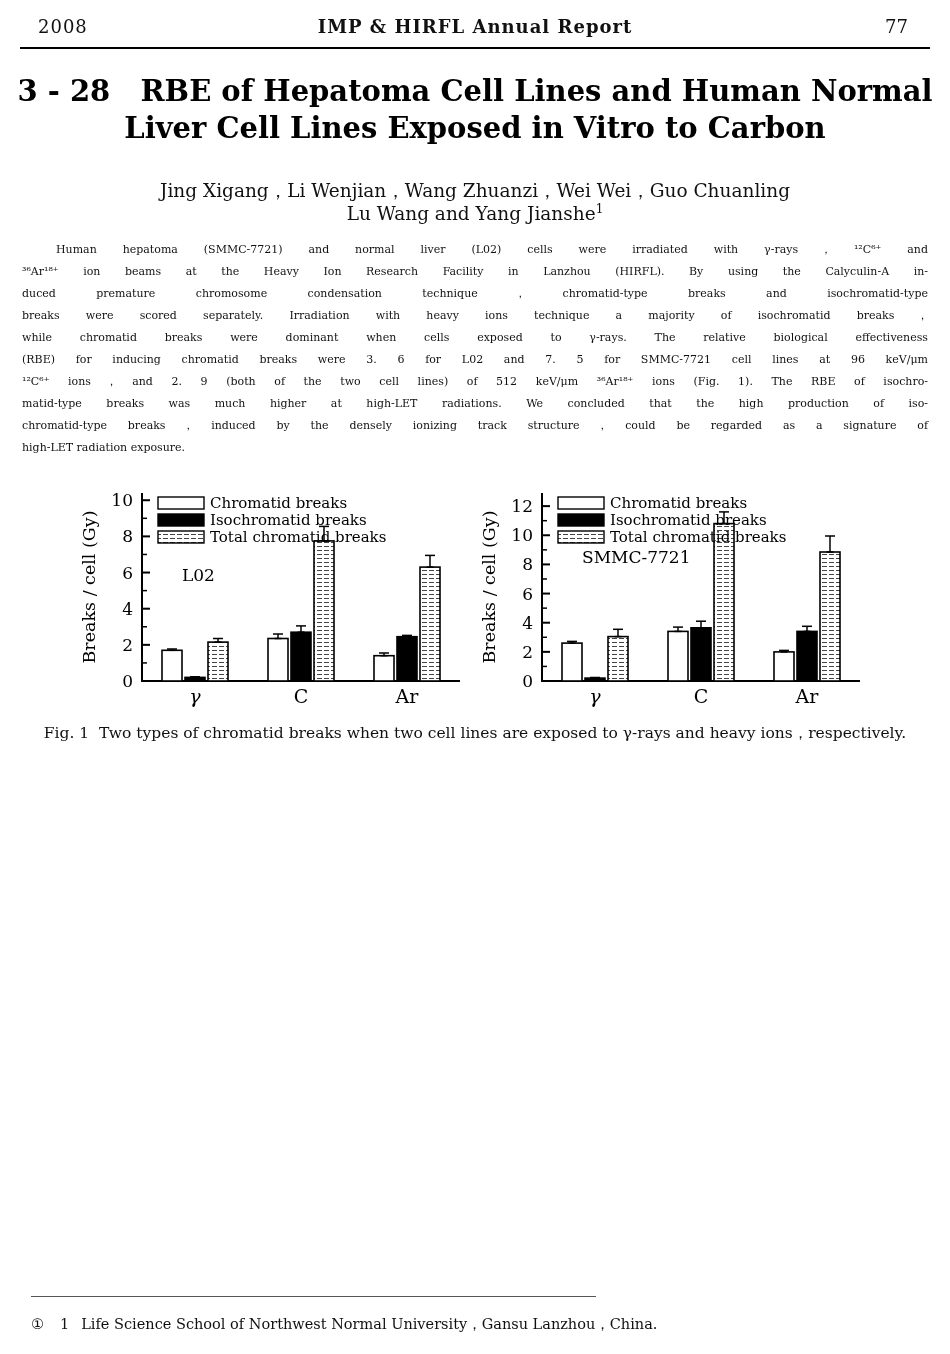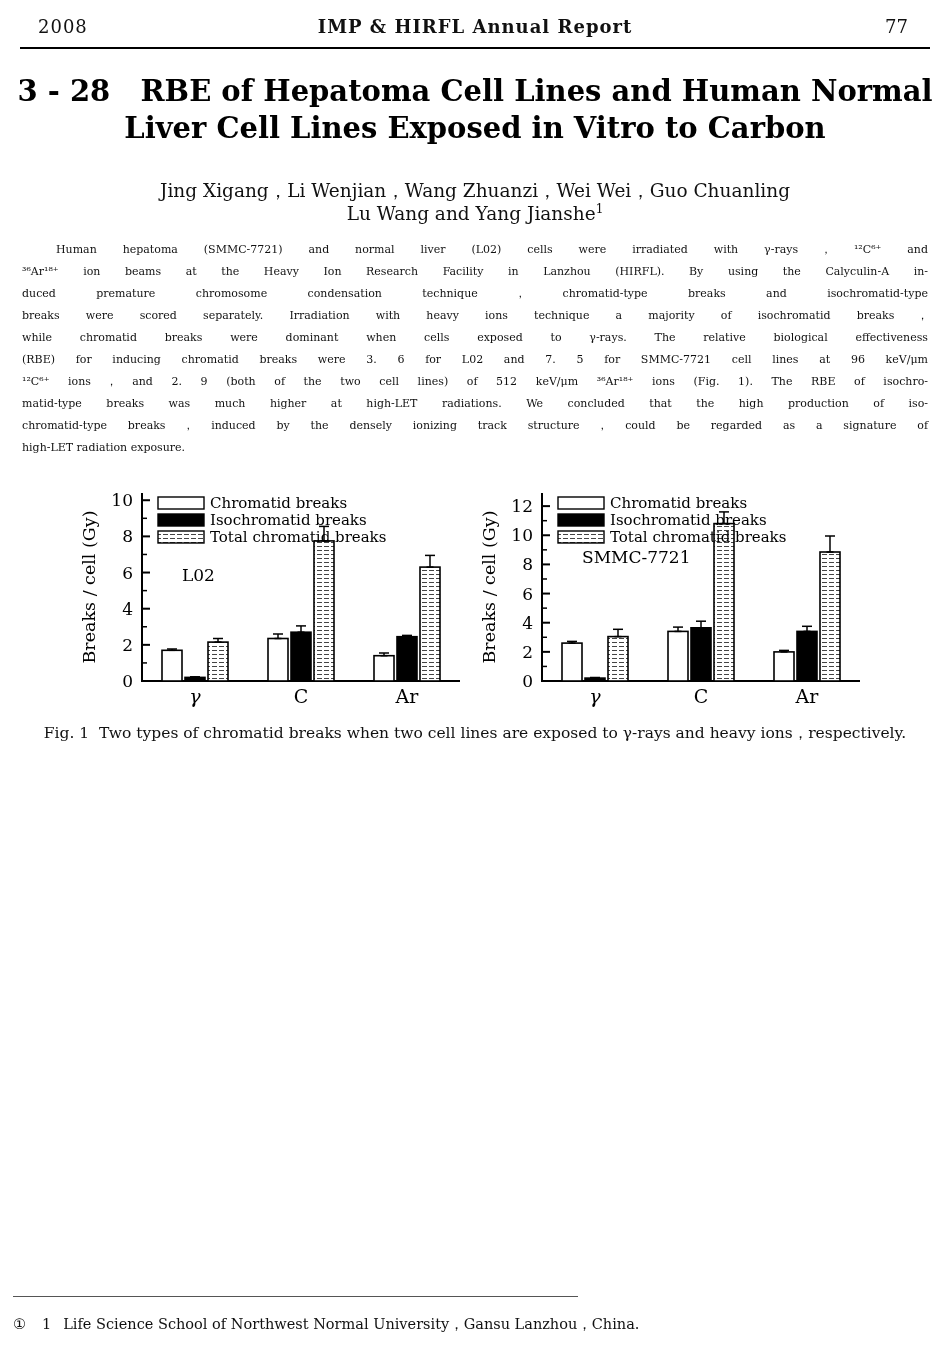"① 1 Life Science School" .footnote { left: 13px -> 31px }
